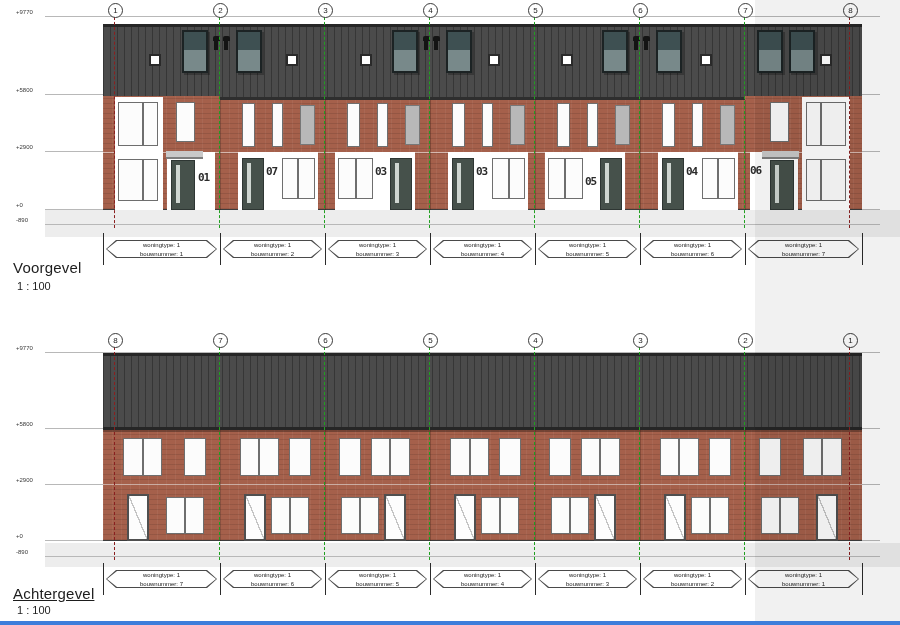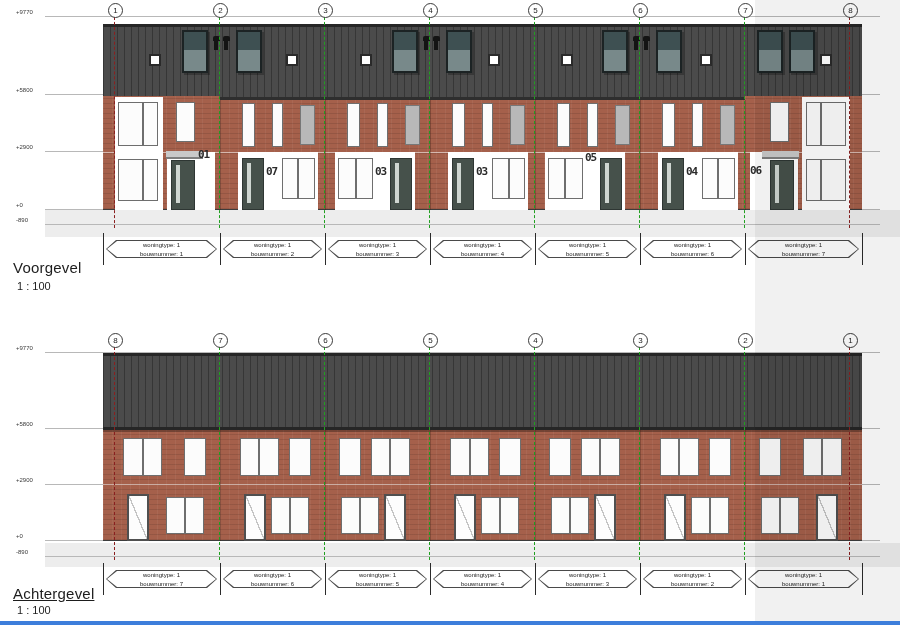"01" div.house-number { top: 148px -> 171px }
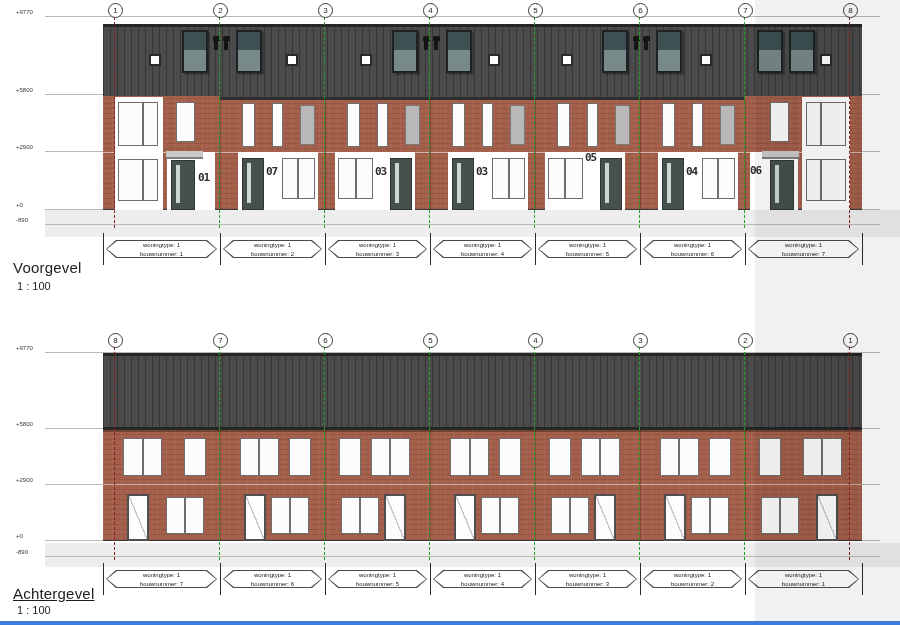"05" div.house-number { top: 151px -> 175px }
